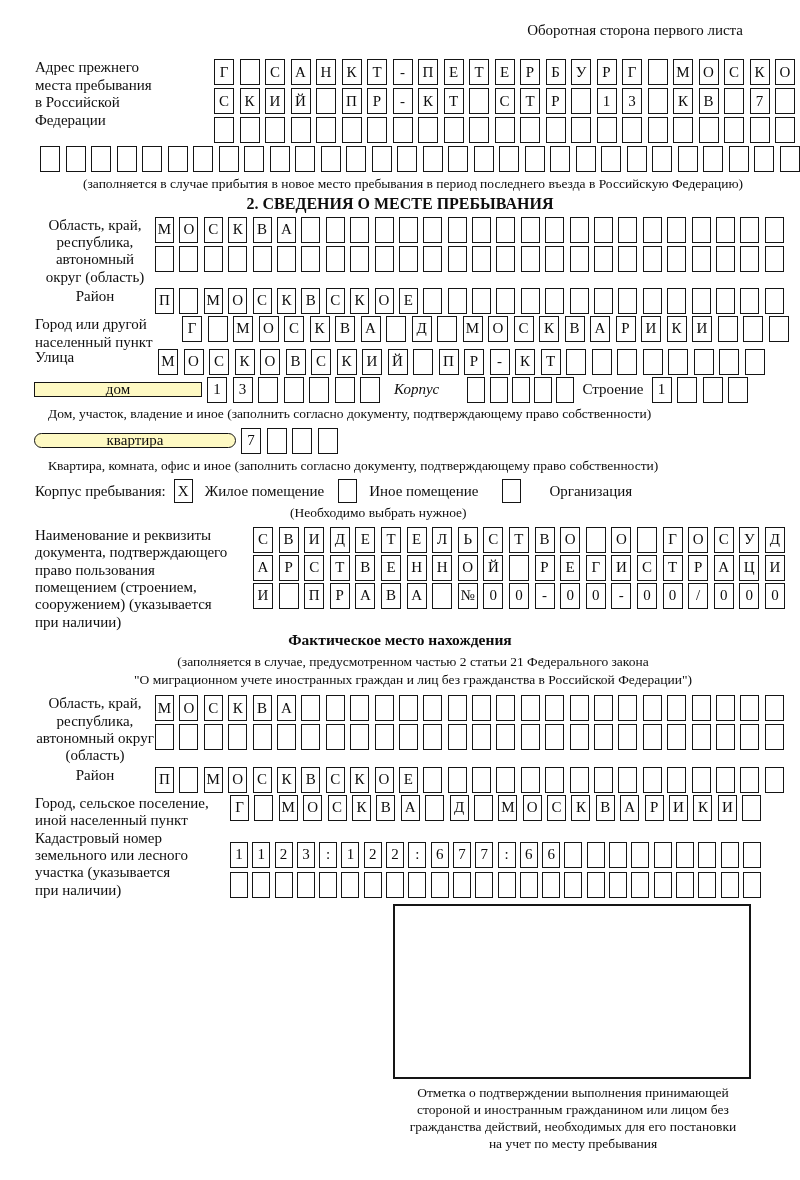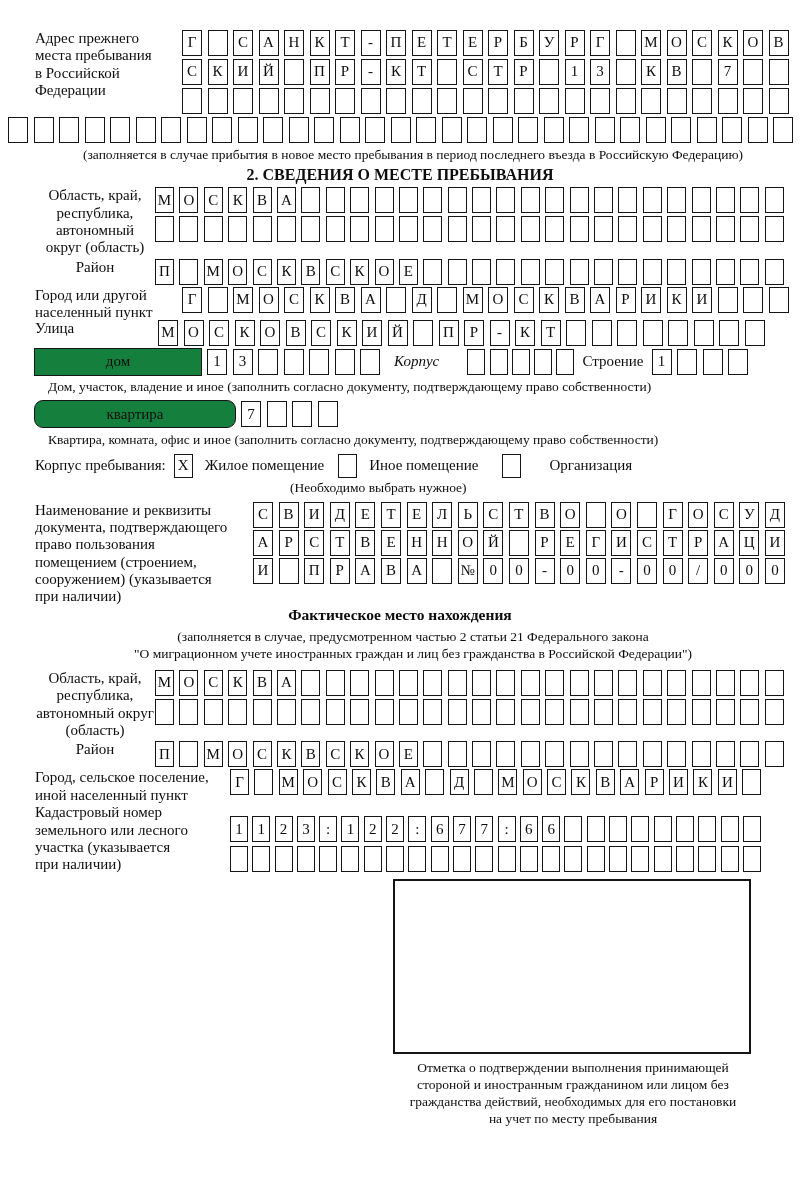"Оборотная сторона первого листа" div.hdr-note { html: none -> <div>Оборотная сторона первого листа</div> }
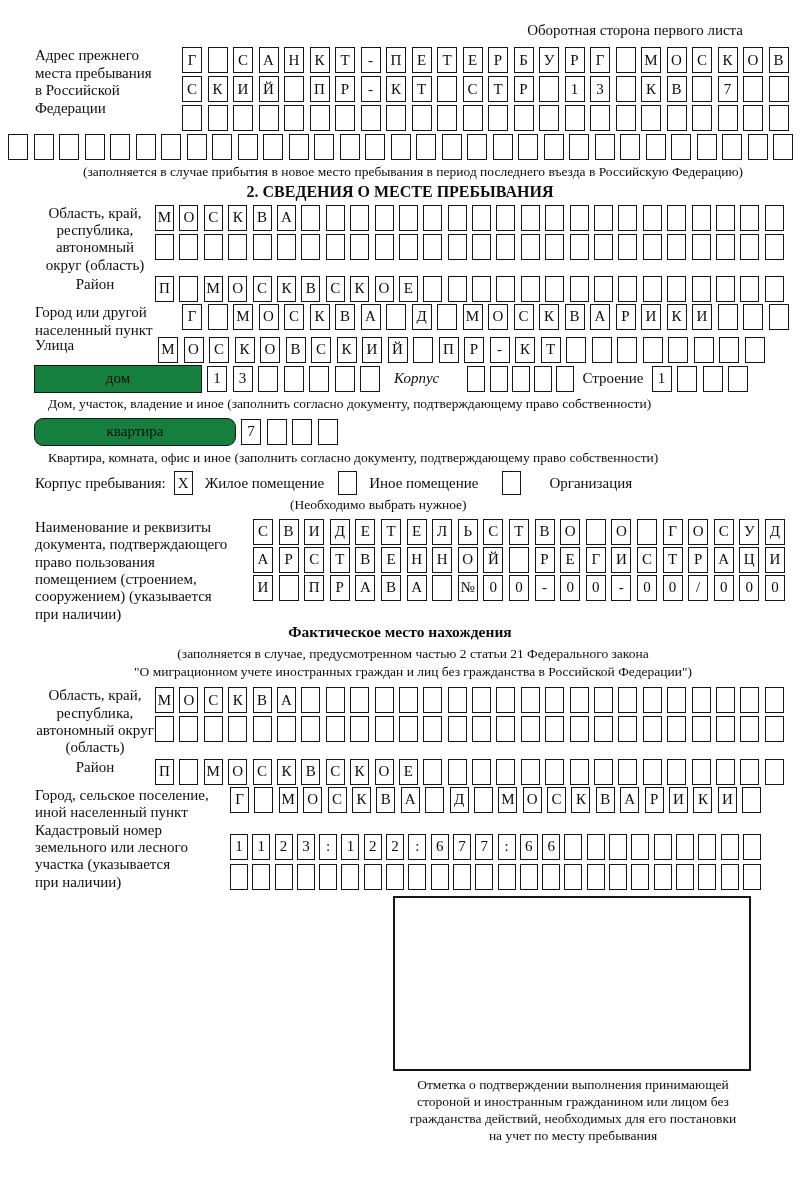"Адрес прежнего" div.grp { gap: none -> 32px; margin-top: 8px -> 20px }
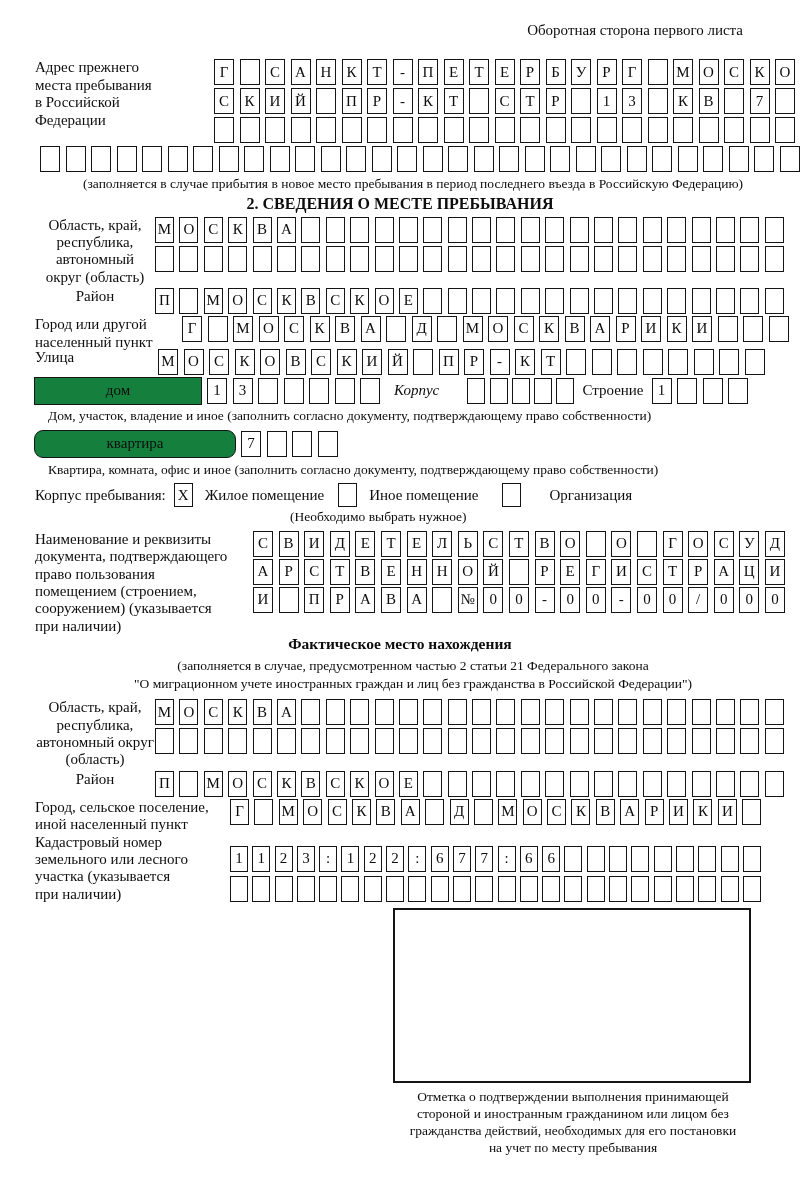"дом" .fieldrect { background: #15803d -> #fef9c3; height: 28px -> 15px }
